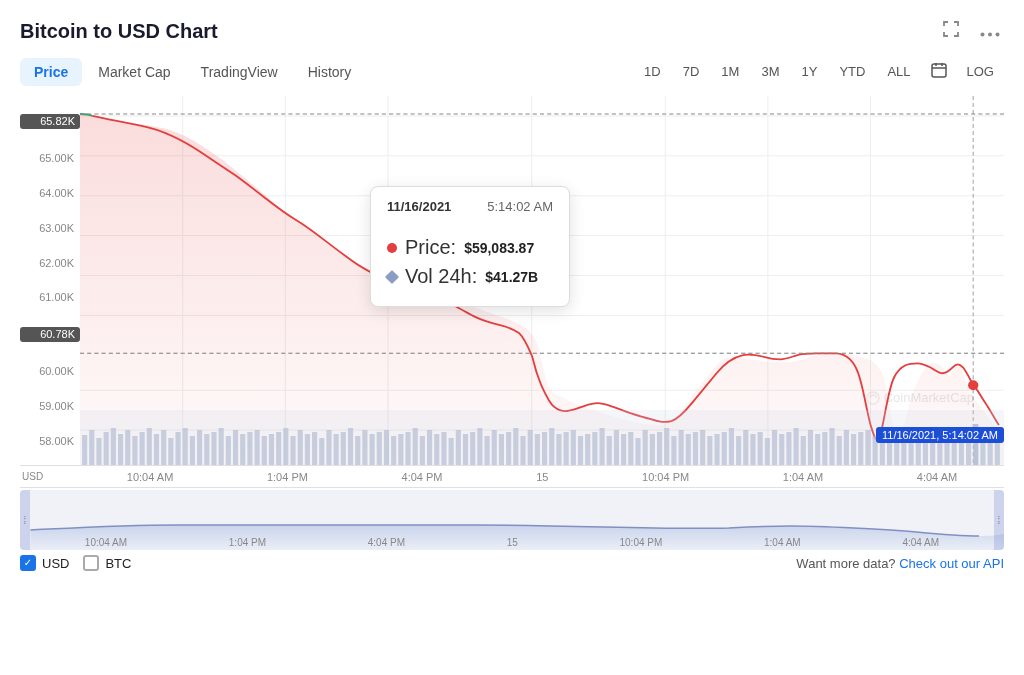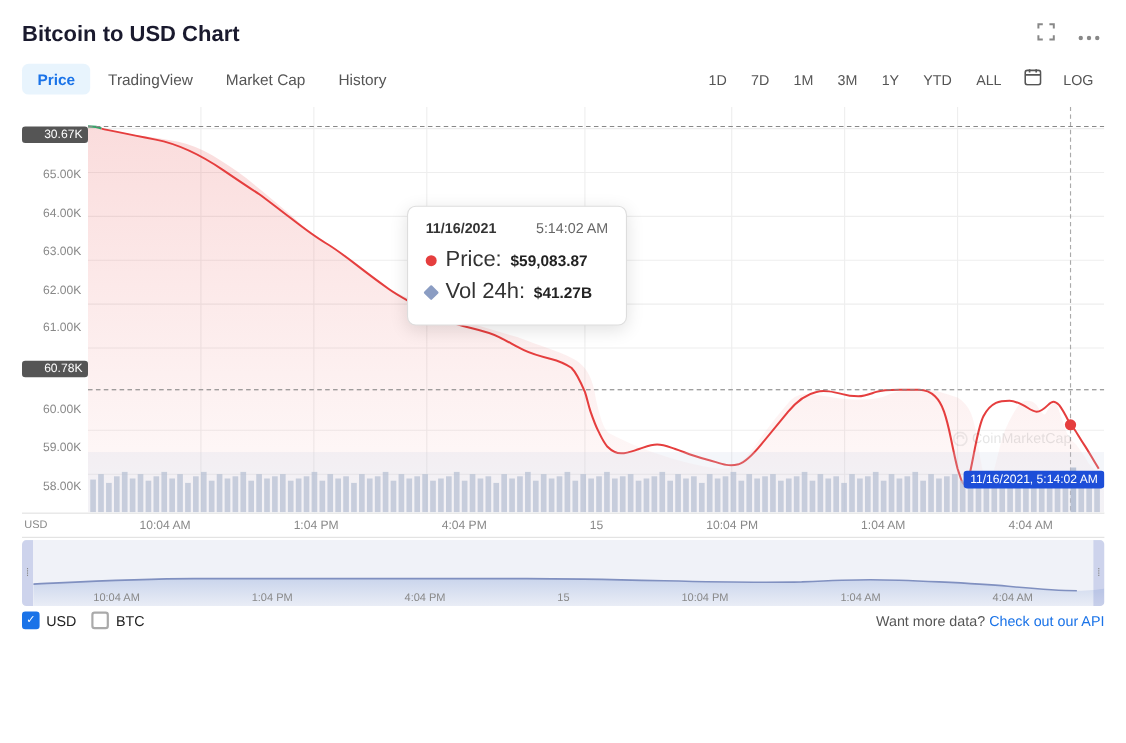"TradingView" button.tab { order: before "Market Cap" -> after "Market Cap" }
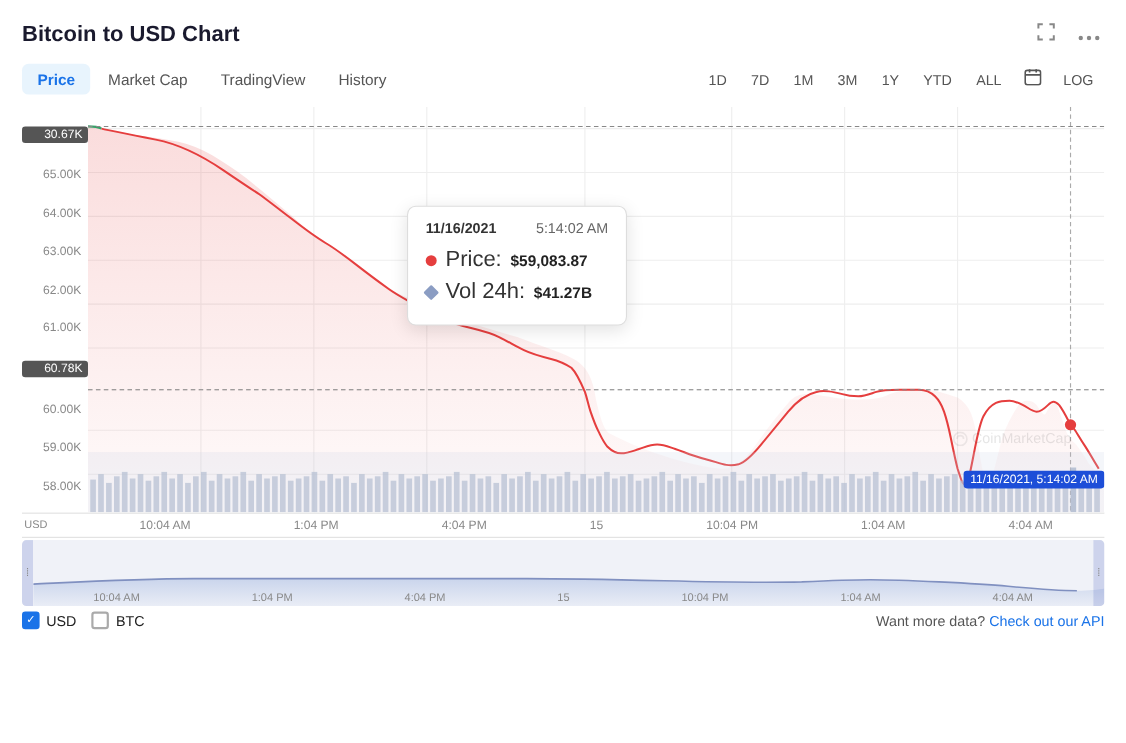"30.67K" div.y-label { text: 30.67K -> 65.82K }
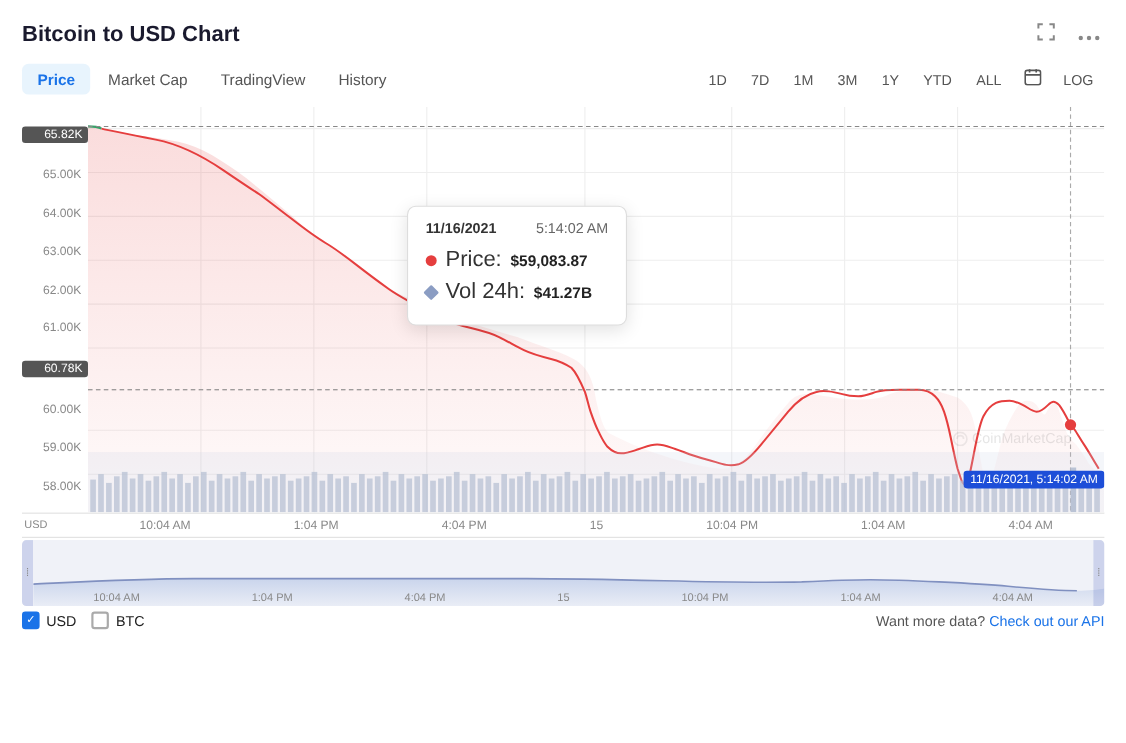"11/16/2021" .tooltip-header { margin-bottom: 10px -> 22px }
